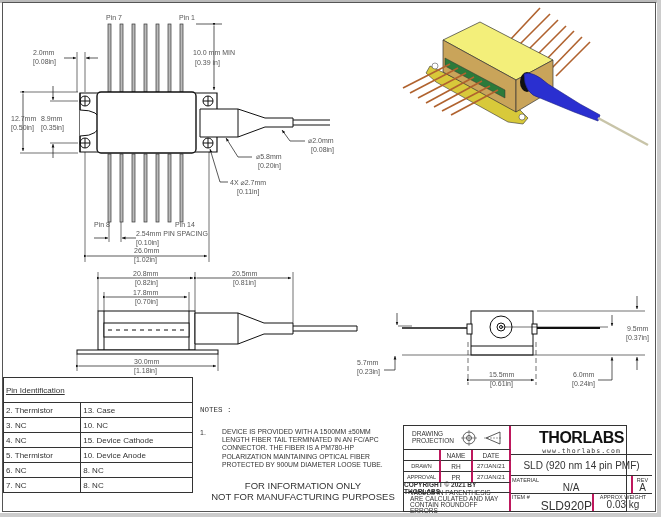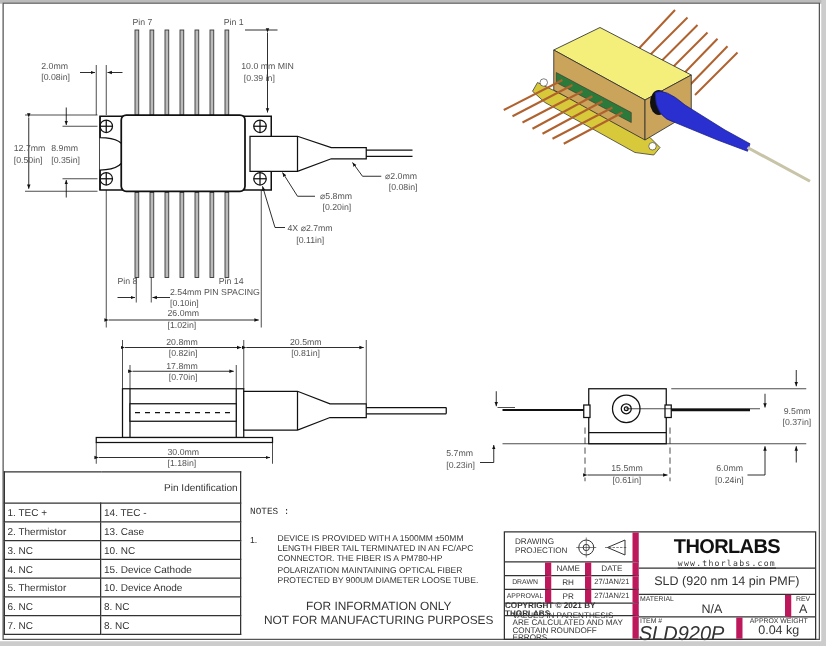"Pin Identification" .pintable th { text-align: right -> left; text-decoration: none -> underline }
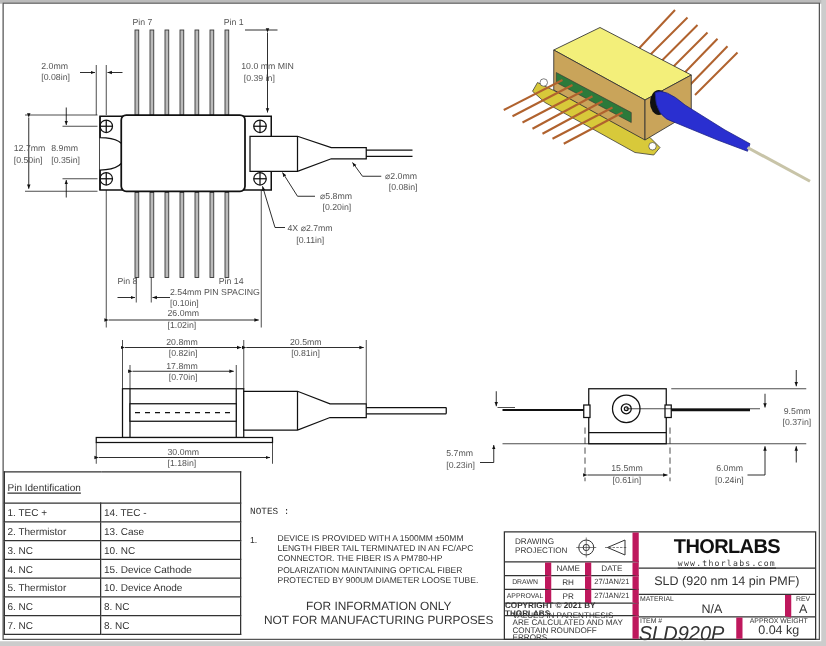"1. TEC +" tr { html: <tr> <td>1. TEC +</td> <td>14. TEC -</td> </tr> -> none }
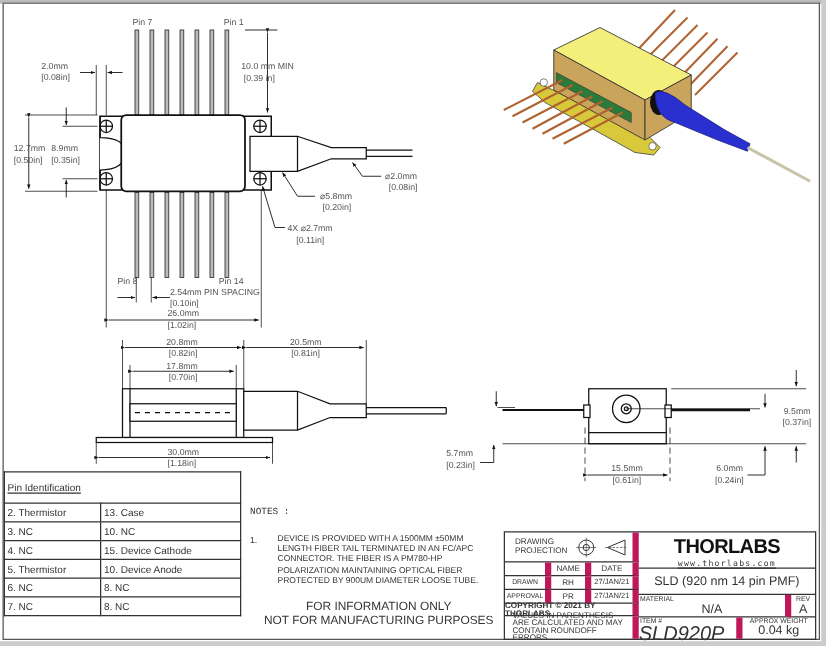"THORLABS" .tb { width: 250px -> 224px }
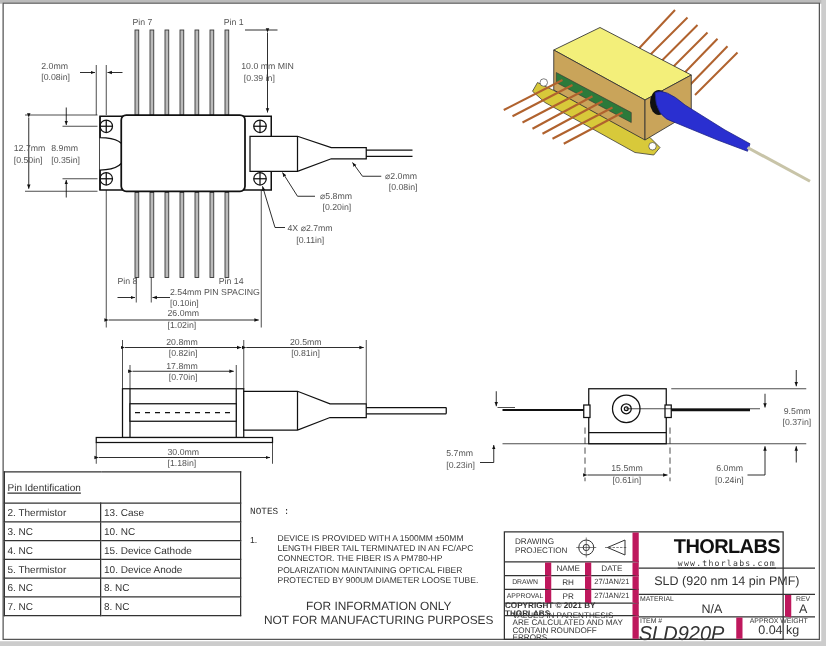"www.thorlabs.com" .url { text-decoration: underline -> none }
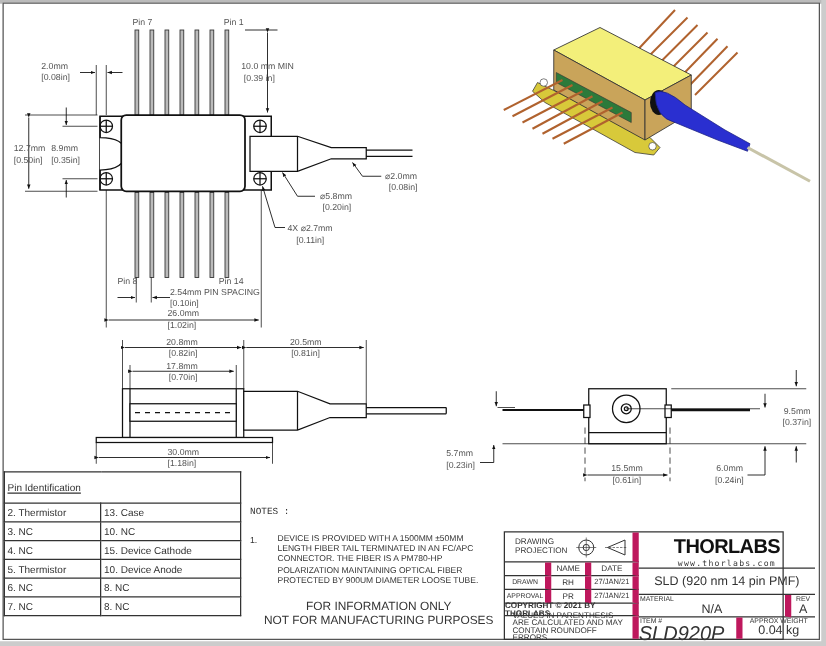"N/A" .tb .cell { border-right: 5px solid #be185d -> 2px solid #be185d }
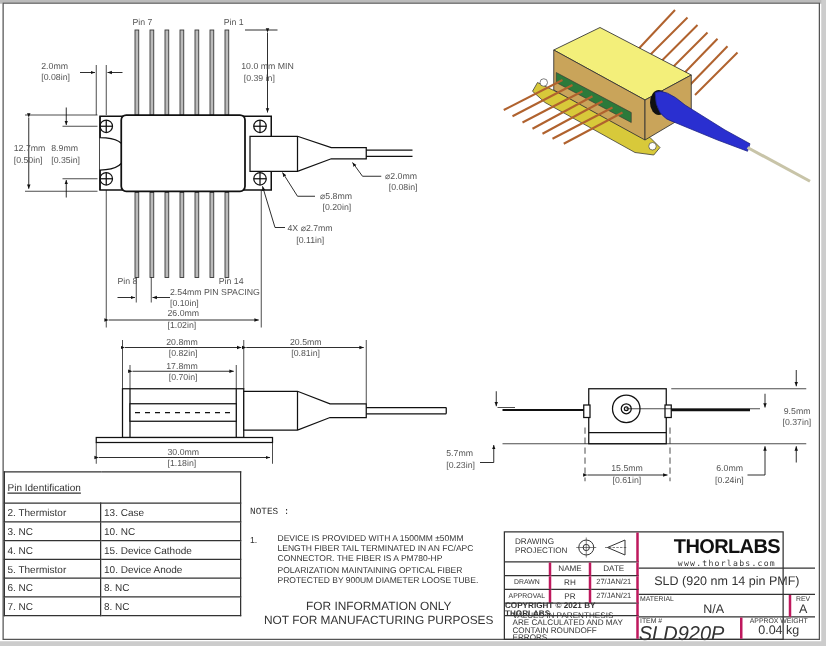"SLD920P" div { font-size: 16px -> 12px; font-style: italic -> none; text-align: left -> right }
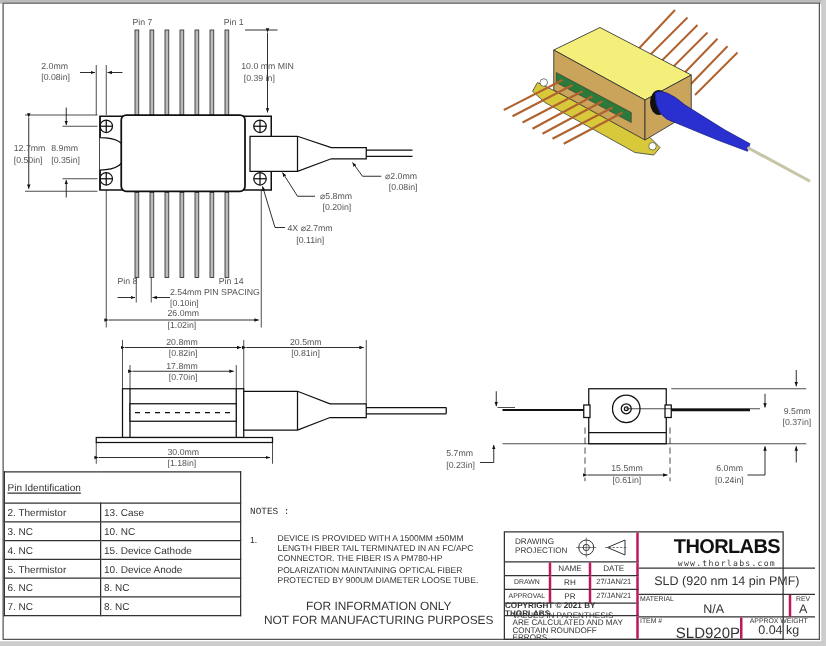"0.04 kg" div { text: 0.04 -> 0.03 }
